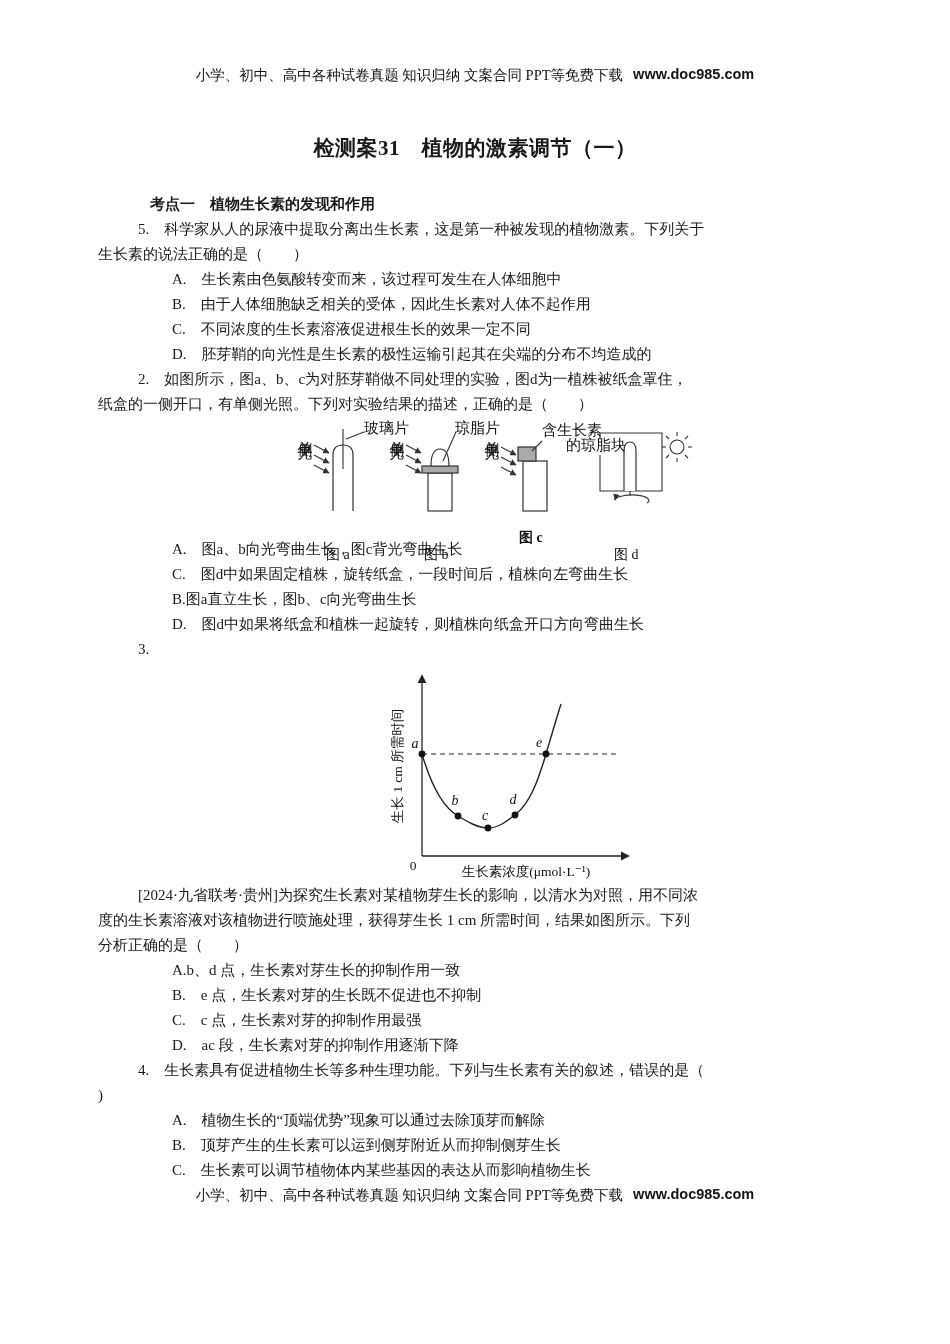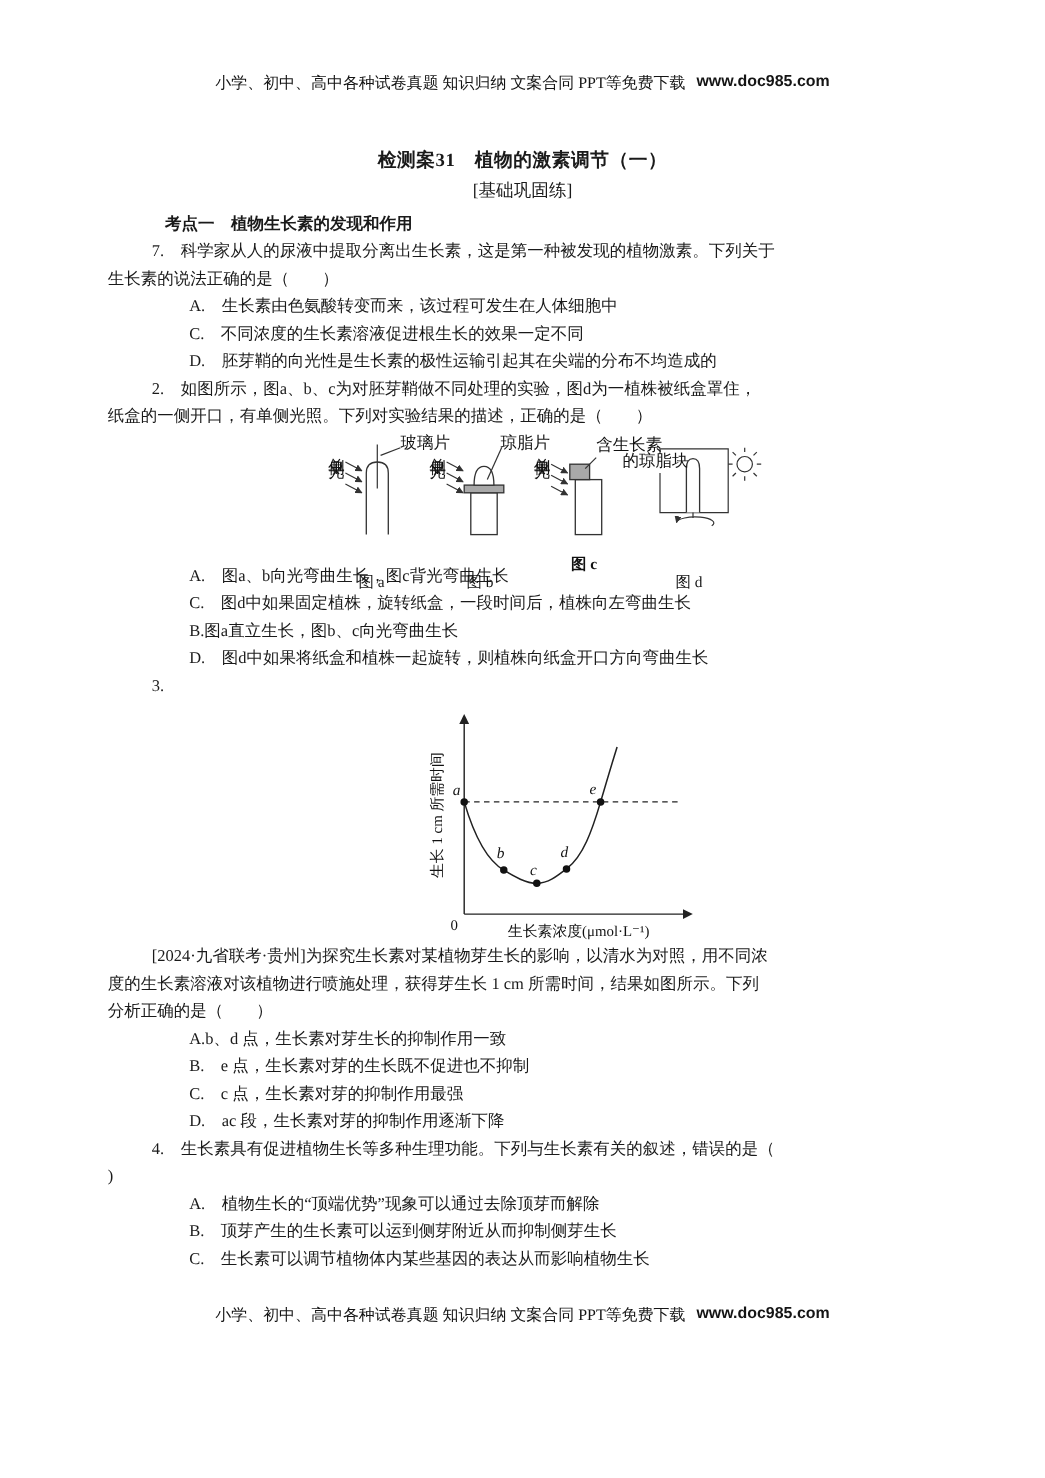"检测案31 植物的激素调节（一）" .title { font-size: 17px -> 21px }
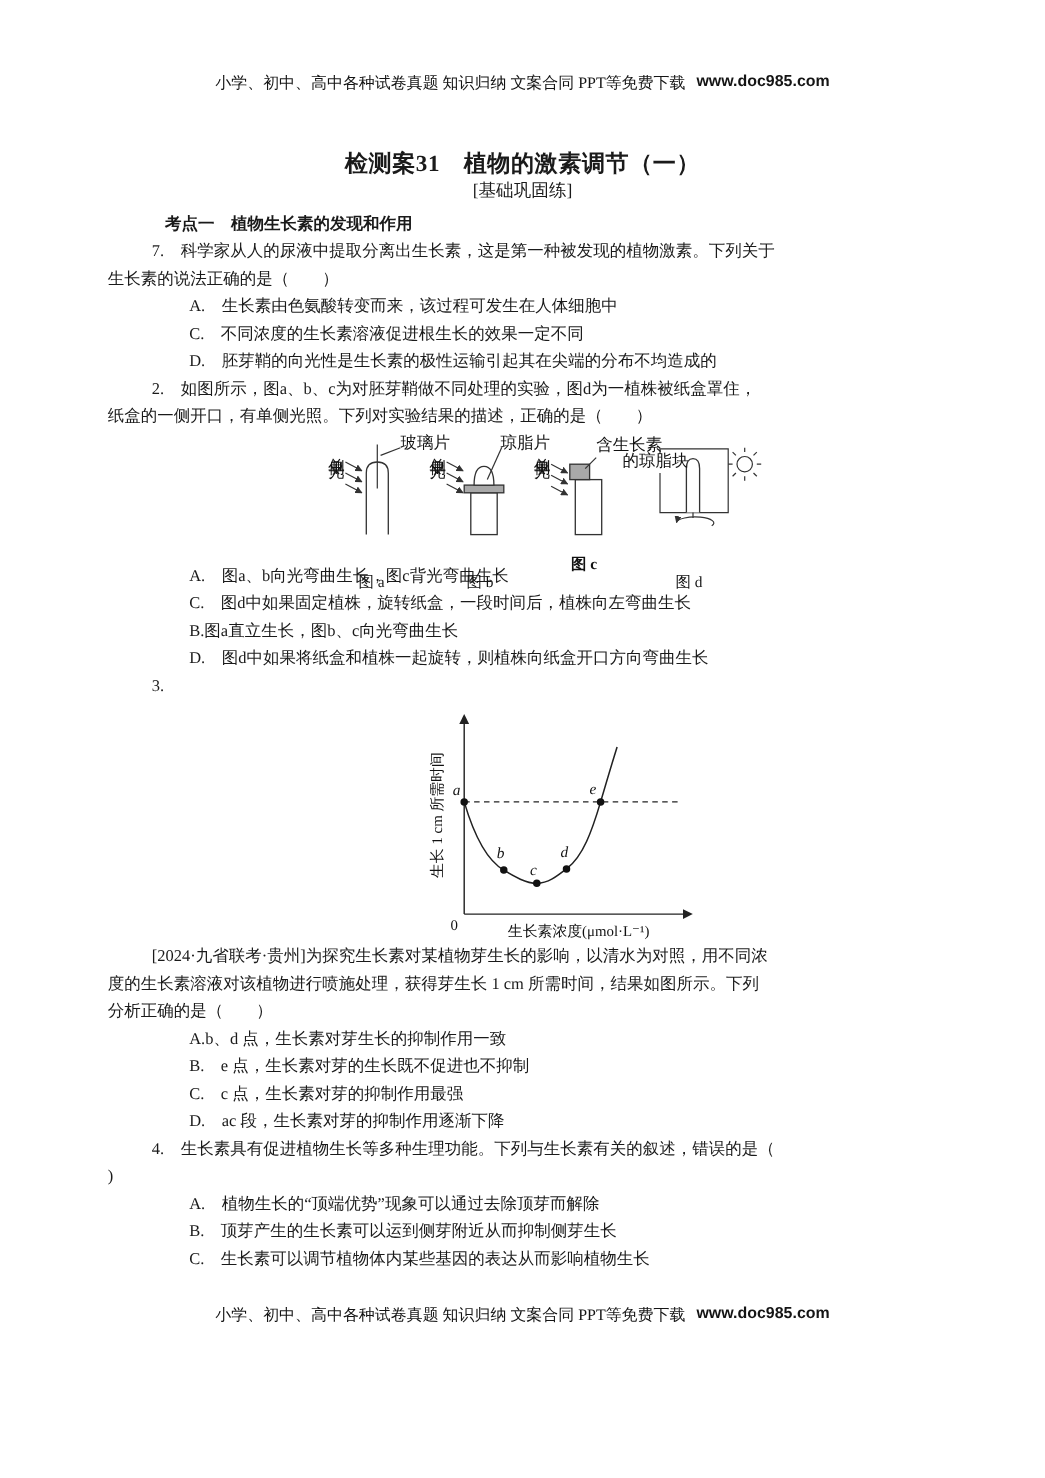"[基础巩固练]" div.subtitle { html: <div>[基础巩固练]</div> -> none }
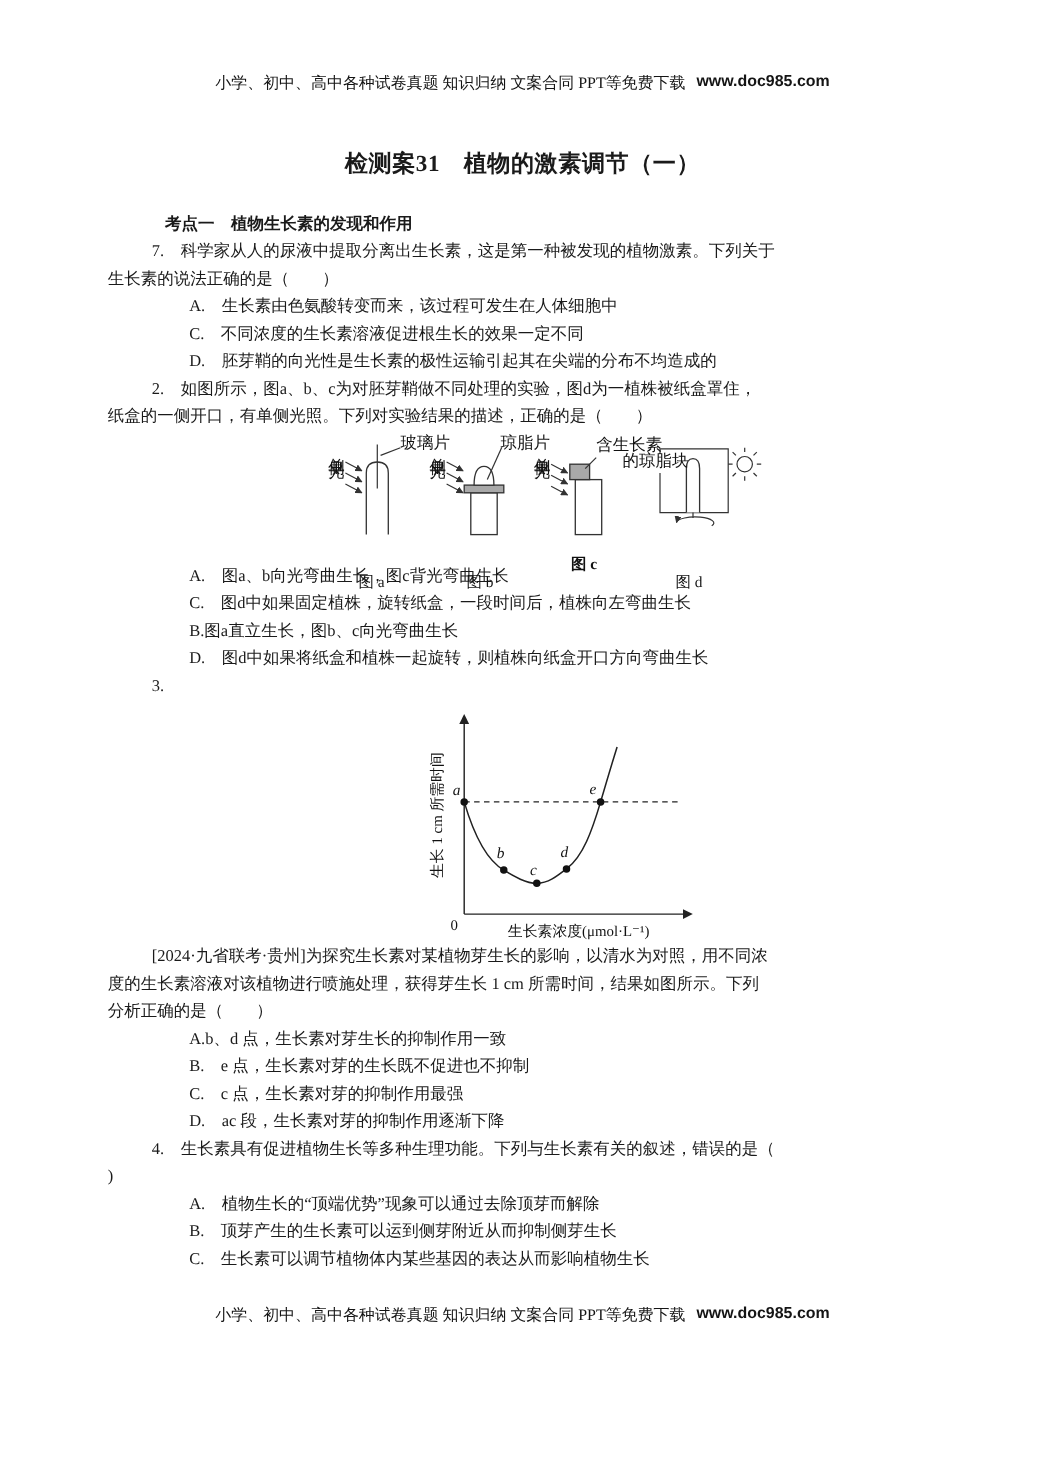"7. 科学家从人的尿液中提取分离出生长素，这是第一种被发现的植物激素。下列关于" div.ln { text: 7 -> 5 }
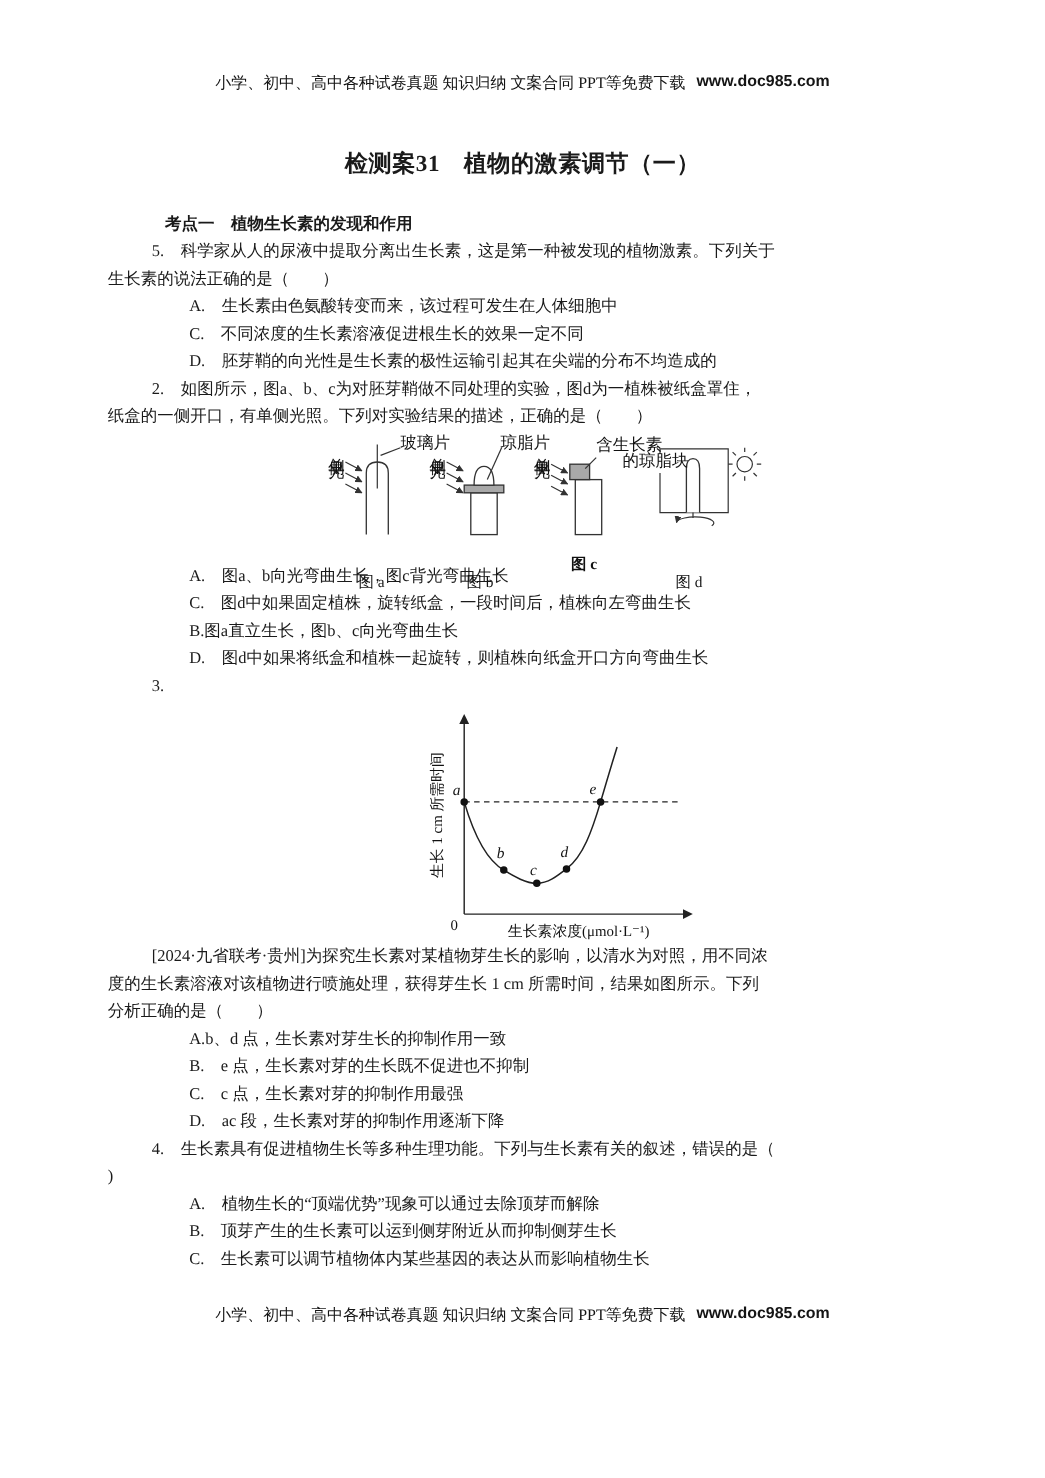"B. 由于人体细胞缺乏相关的受体，因此生长素对人体不起作用" div.ln { html: none -> <div>B. 由于人体细胞缺乏相关的受体，因此生长素对人体不起作用</div> }
